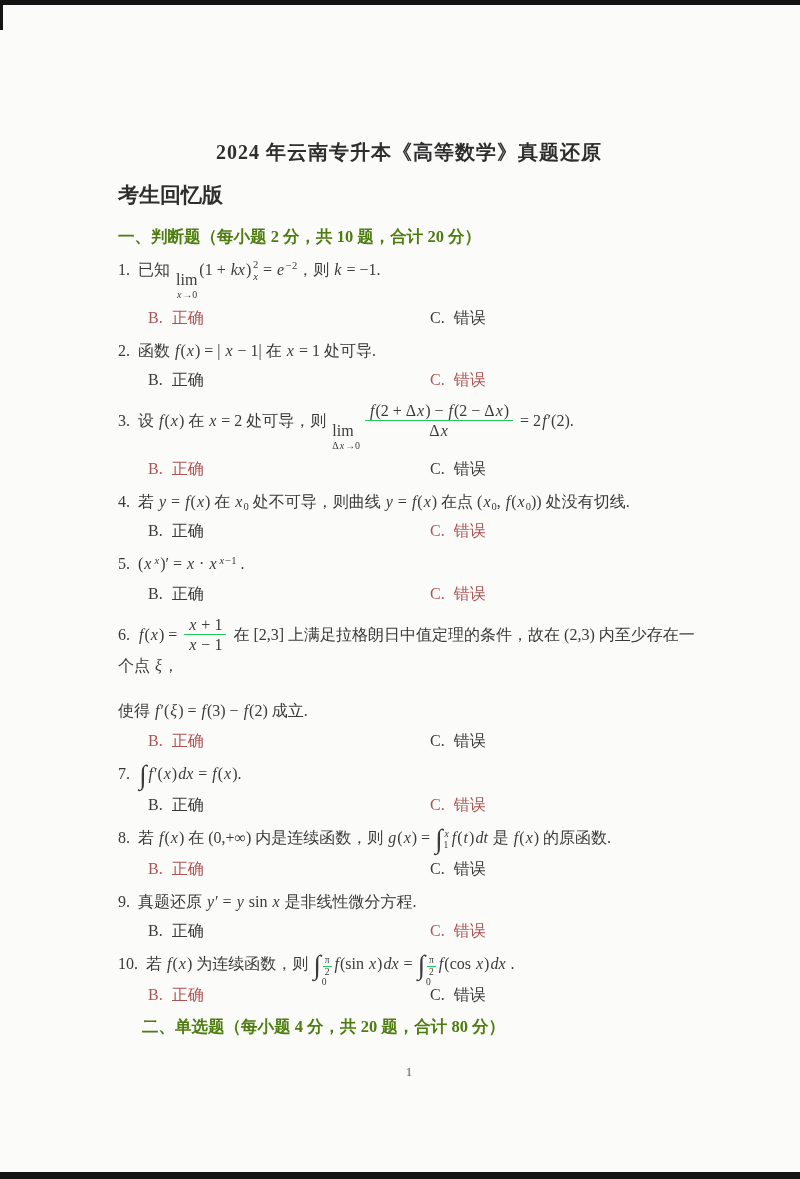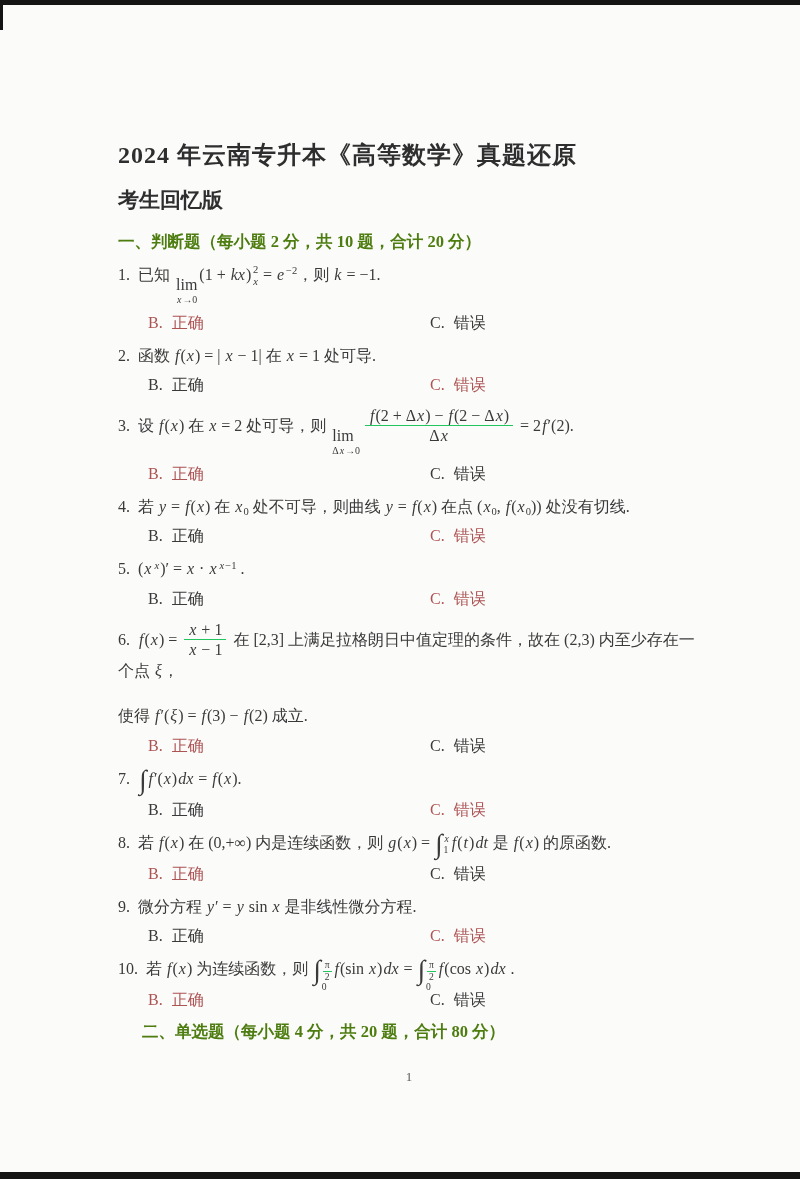"2024 年云南专升本《高等数学》真题还原" .title { font-size: 24px -> 20px; text-align: left -> center }
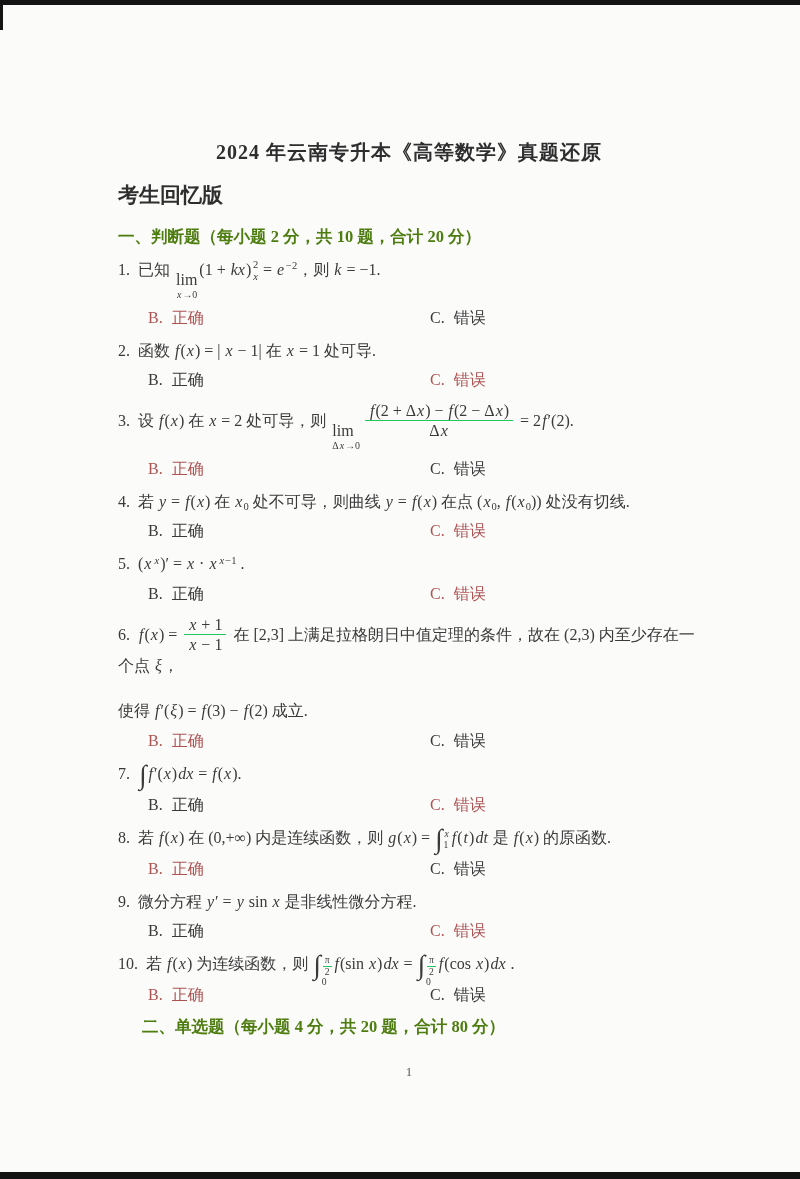"微分方程" span.mtext { text: 微分方程 -> 真题还原 }
